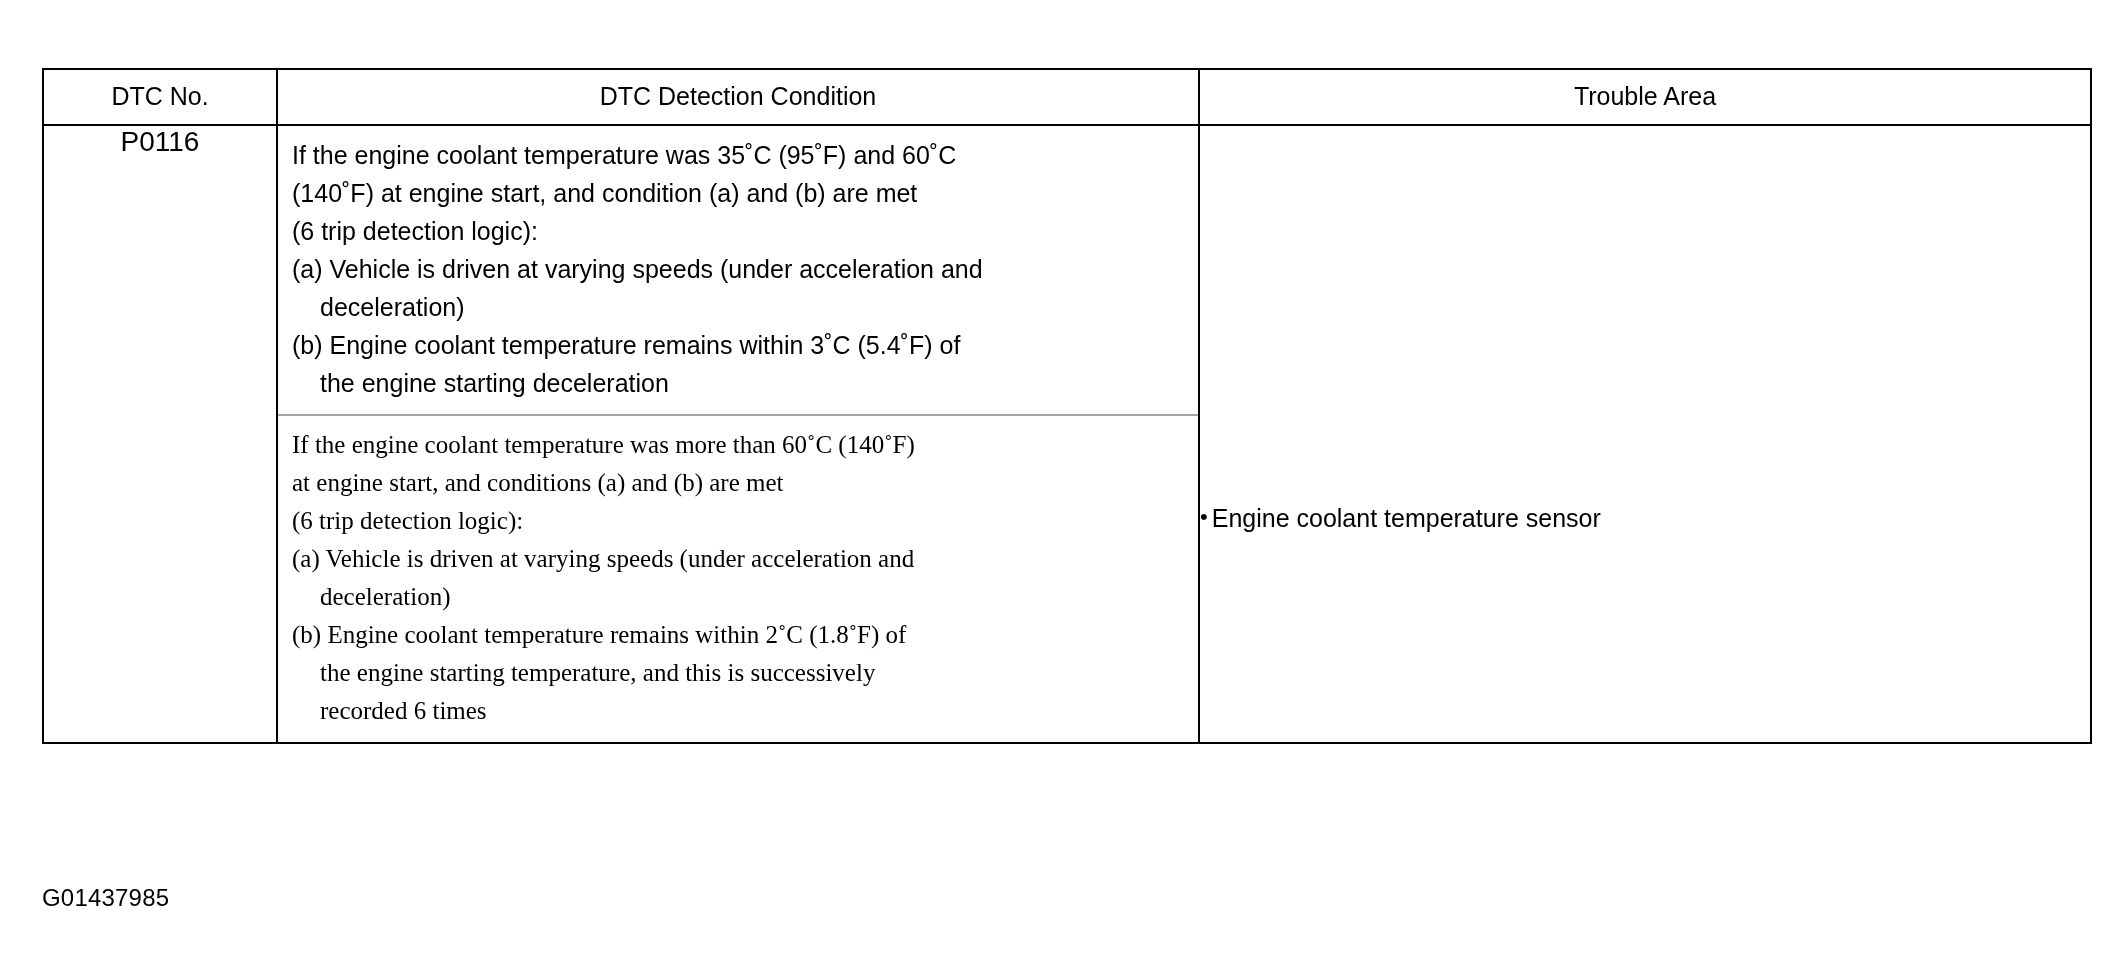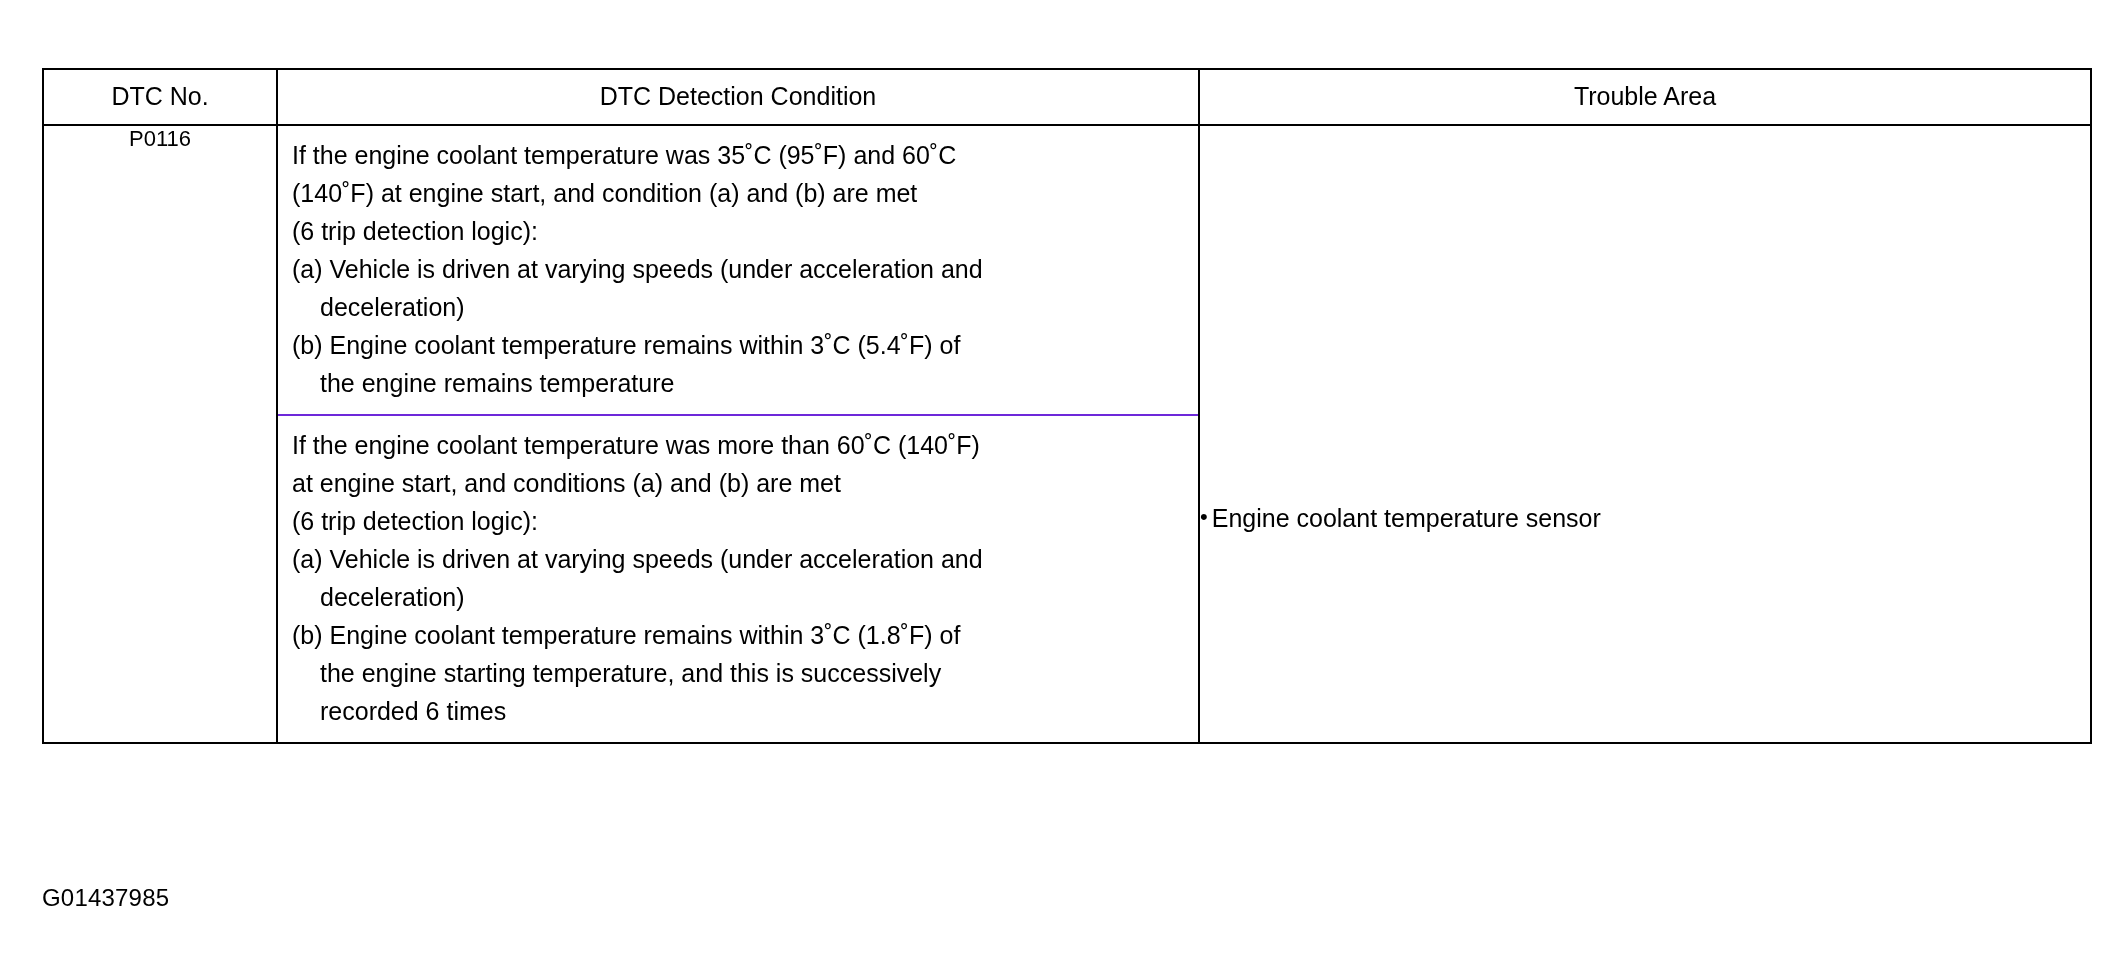"P0116" .cell-dtcno { font-size: 22px -> 28px }
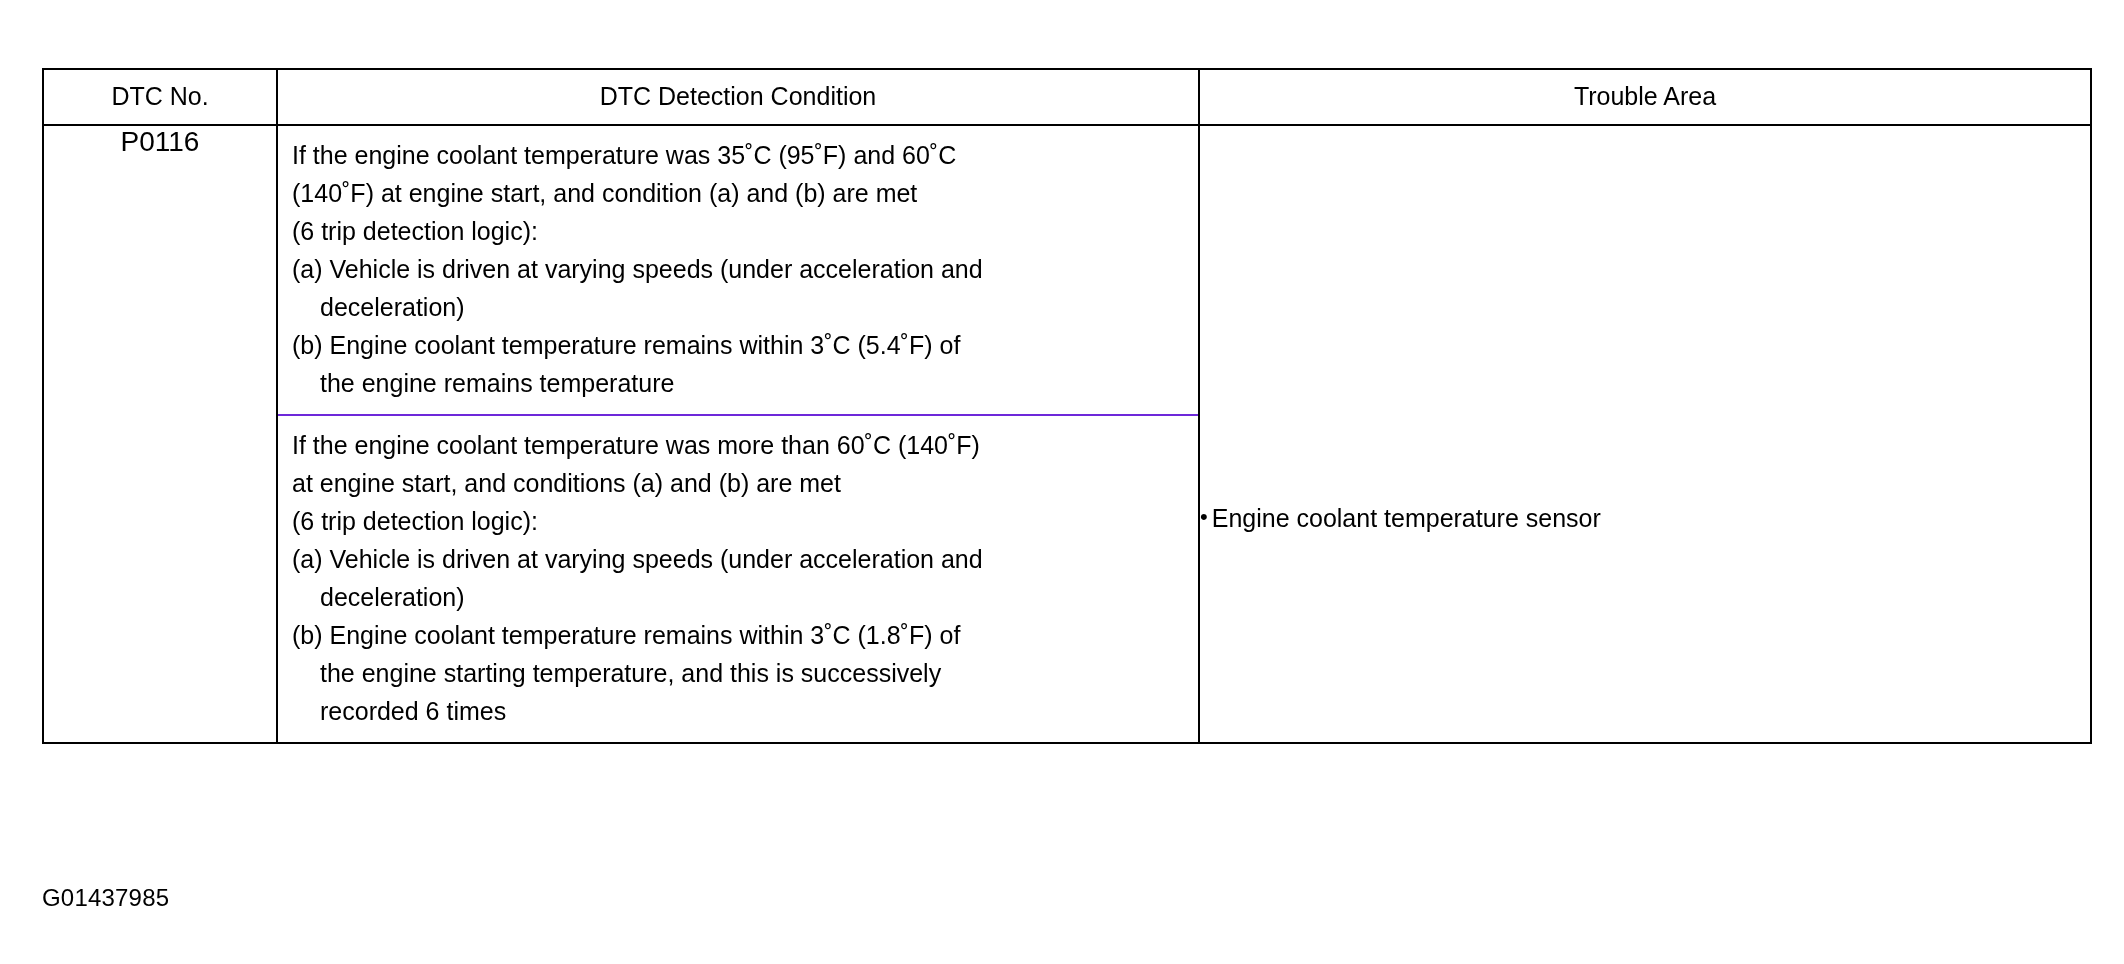"the engine remains temperature" div.line { text: remains temperature -> starting deceleration }
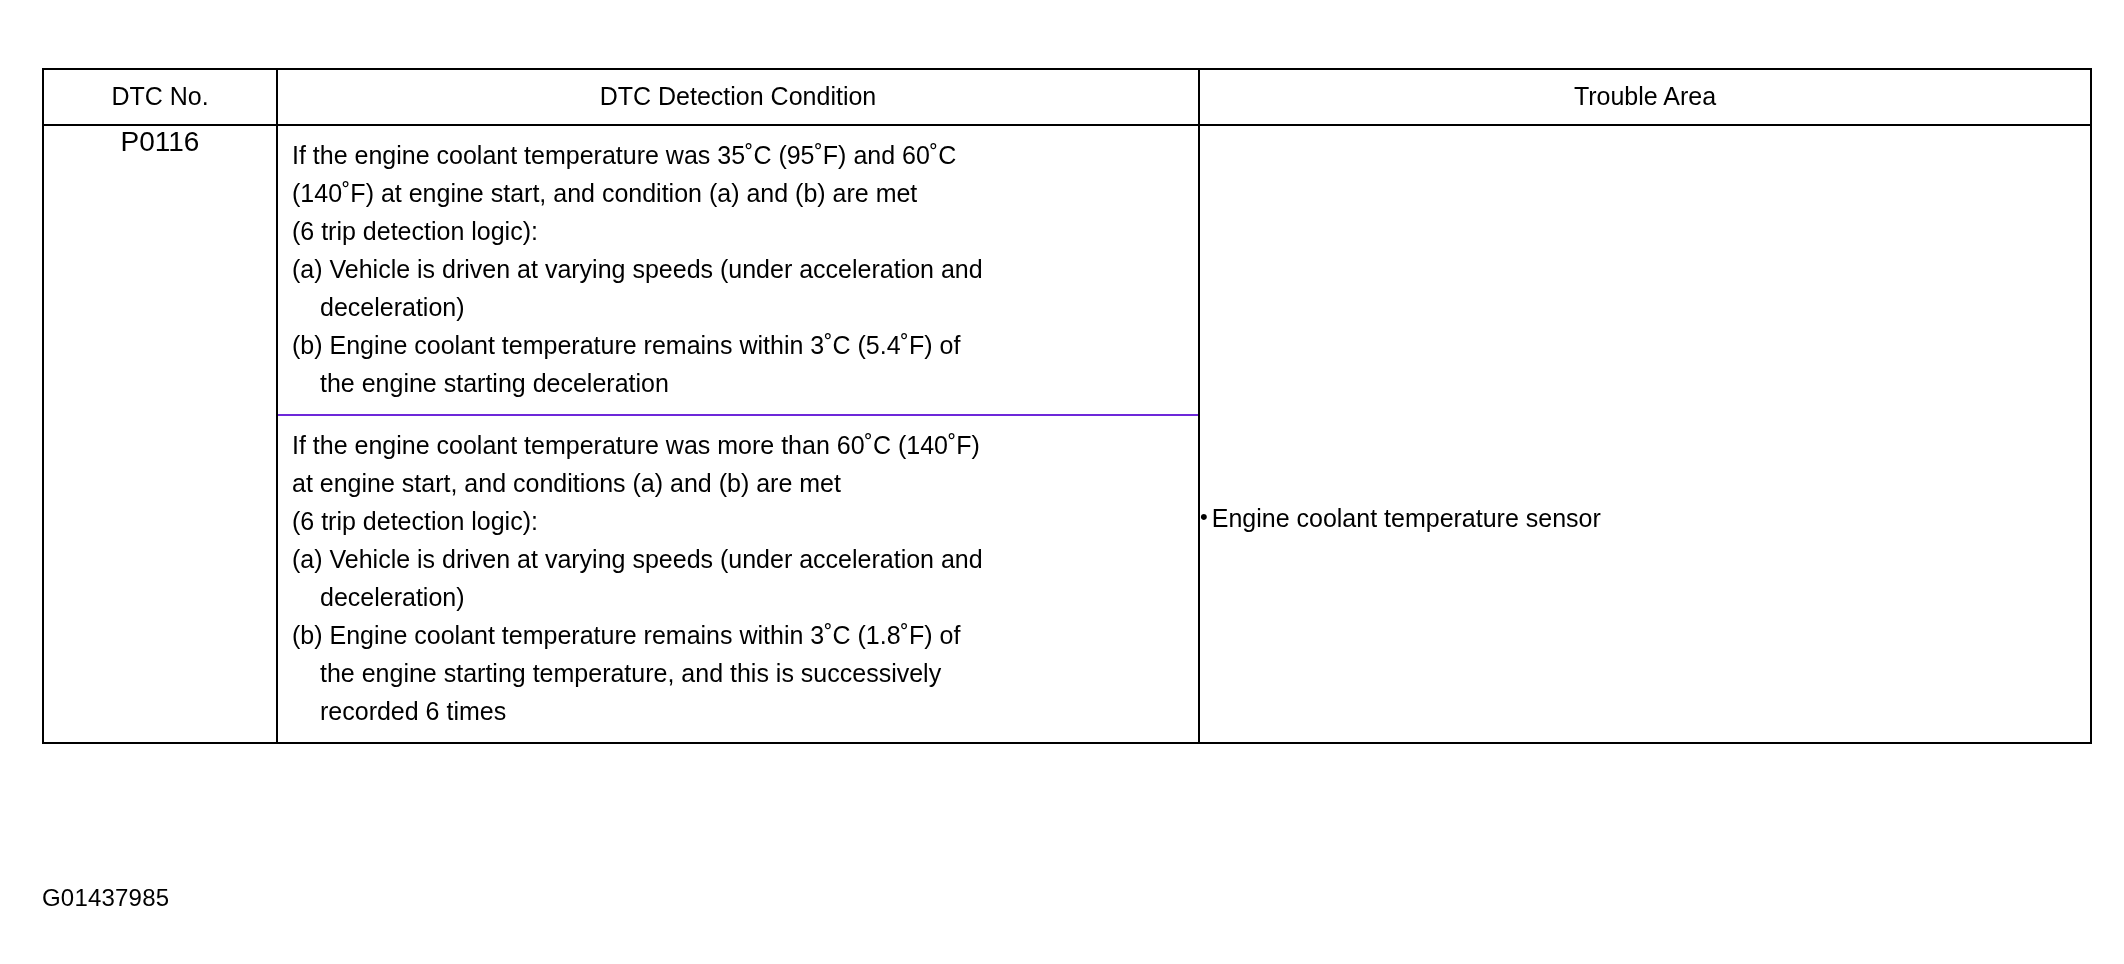"If the engine coolant temperature was more" .nested tr + tr td { border-top: 2px solid #6d28d9 -> 2px solid #a3a3a3; font-family: none -> Liberation Serif, serif }
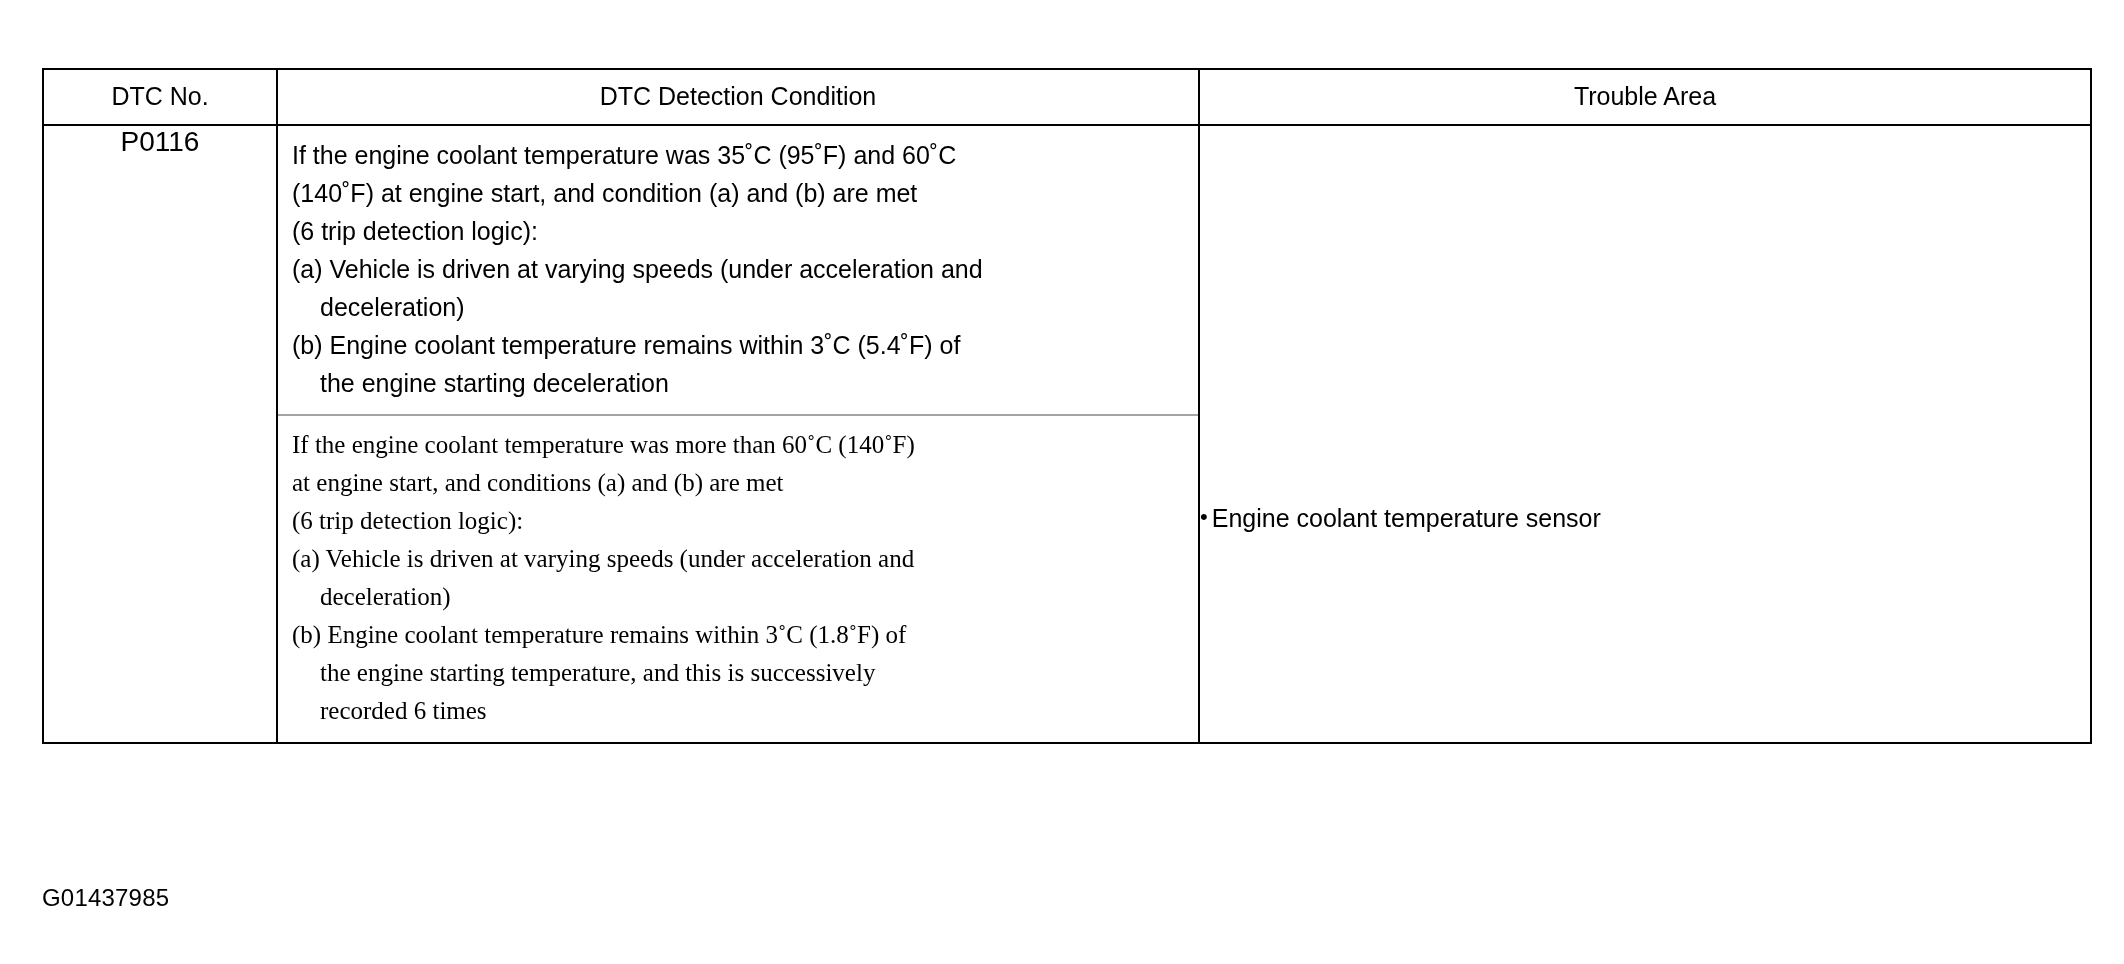"(b) Engine coolant temperature remains within 3˚C (1.8˚F)" div.line { text: 3 -> 2 }
